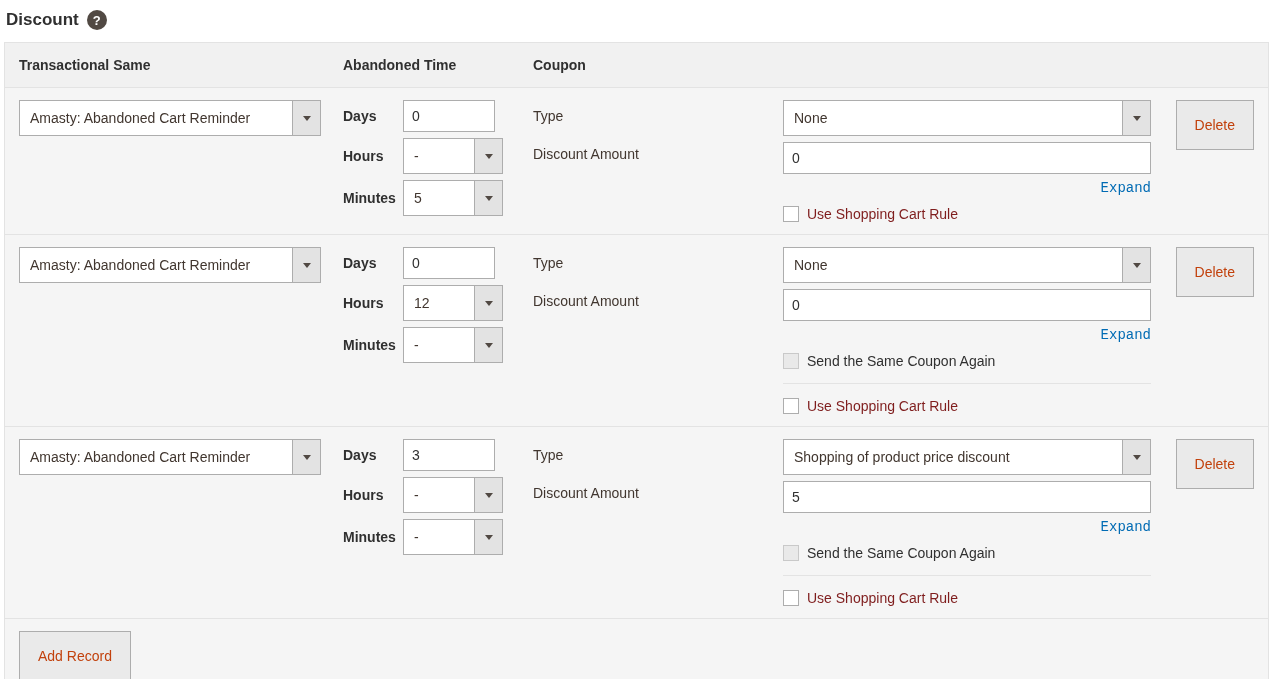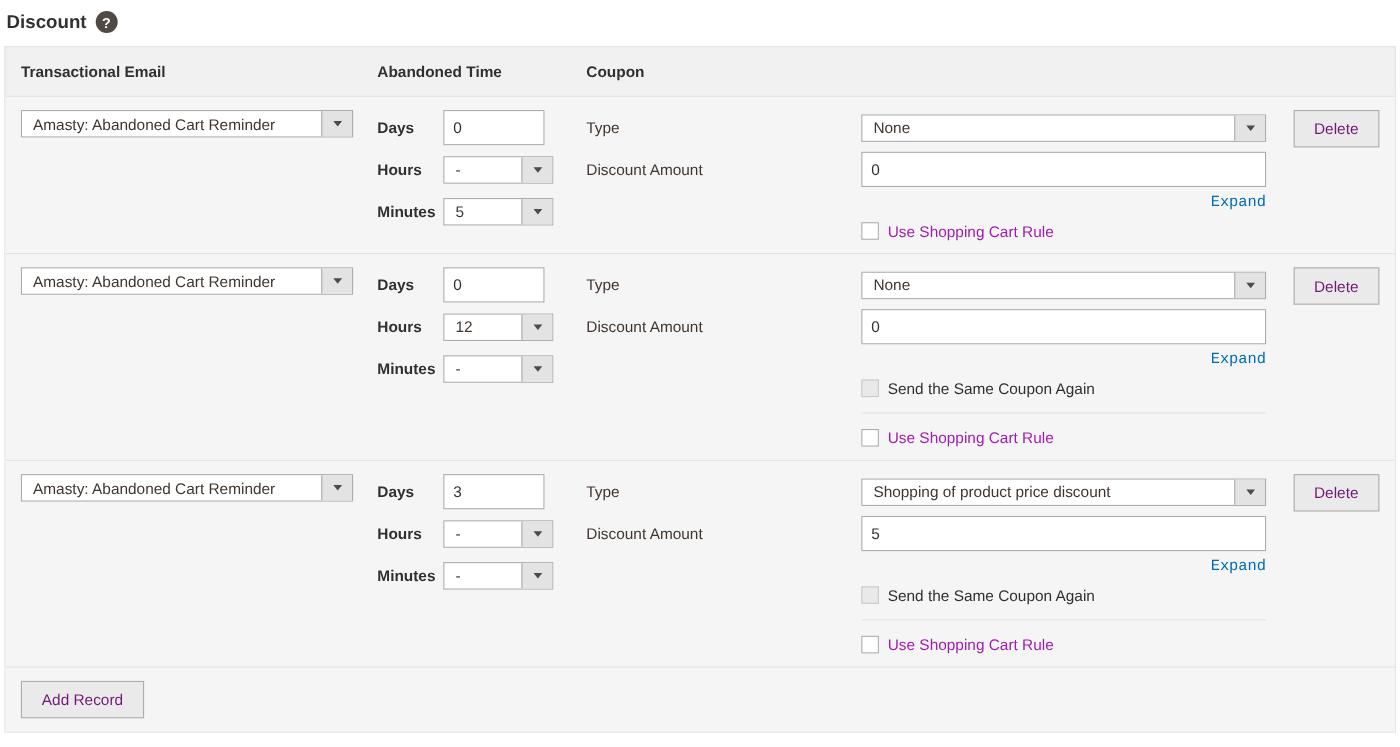"Transactional Email" div.col-email { text: Email -> Same }
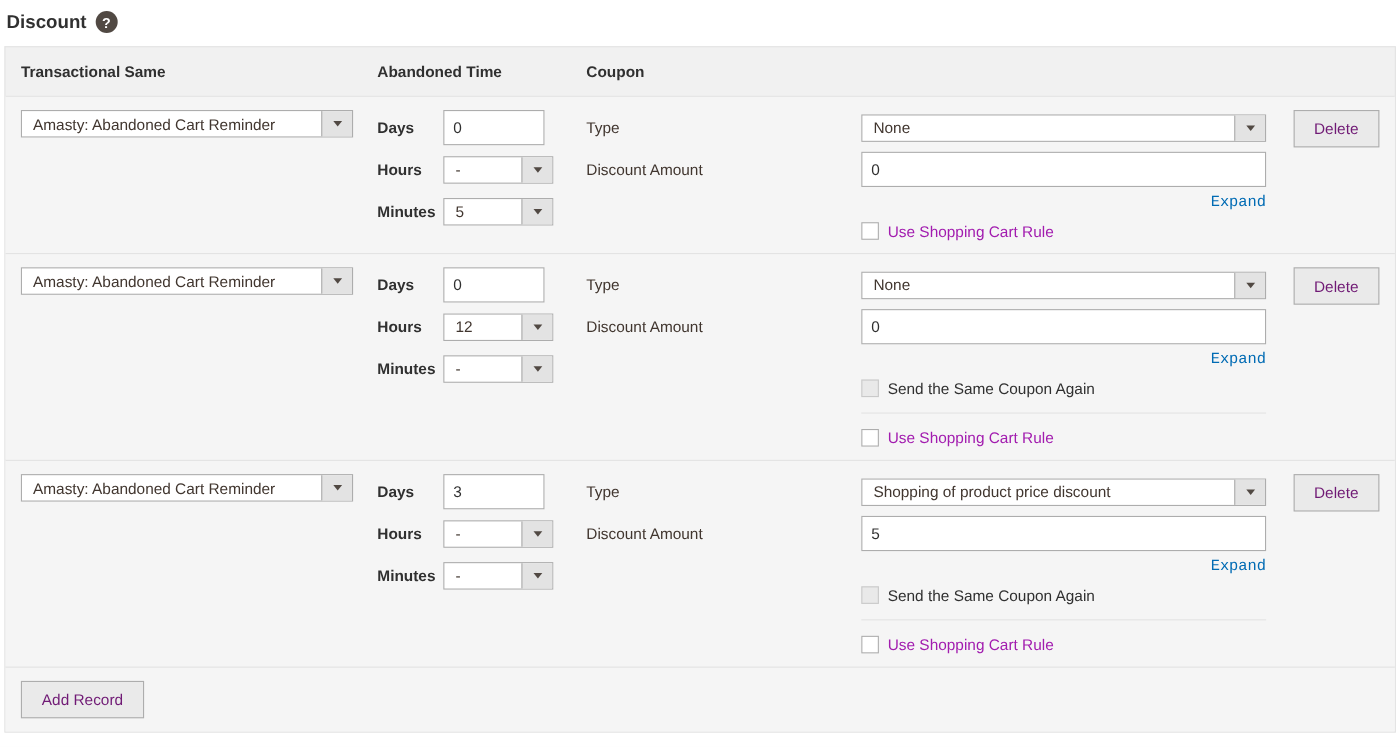"Amasty: Abandoned Cart Reminder" .select-wrap { height: 25px -> 36px }
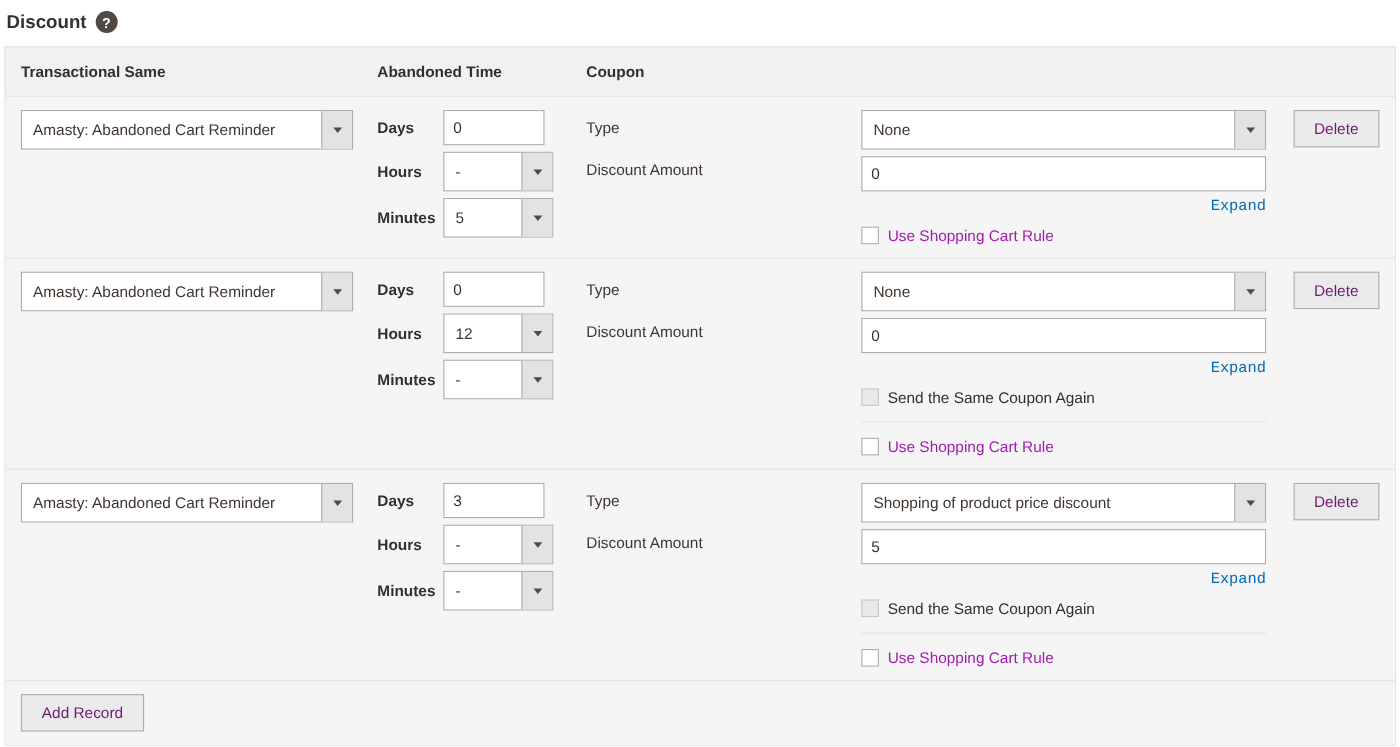"Delete" .btn { color: #701a75 -> #c2410c; height: 34px -> 50px }
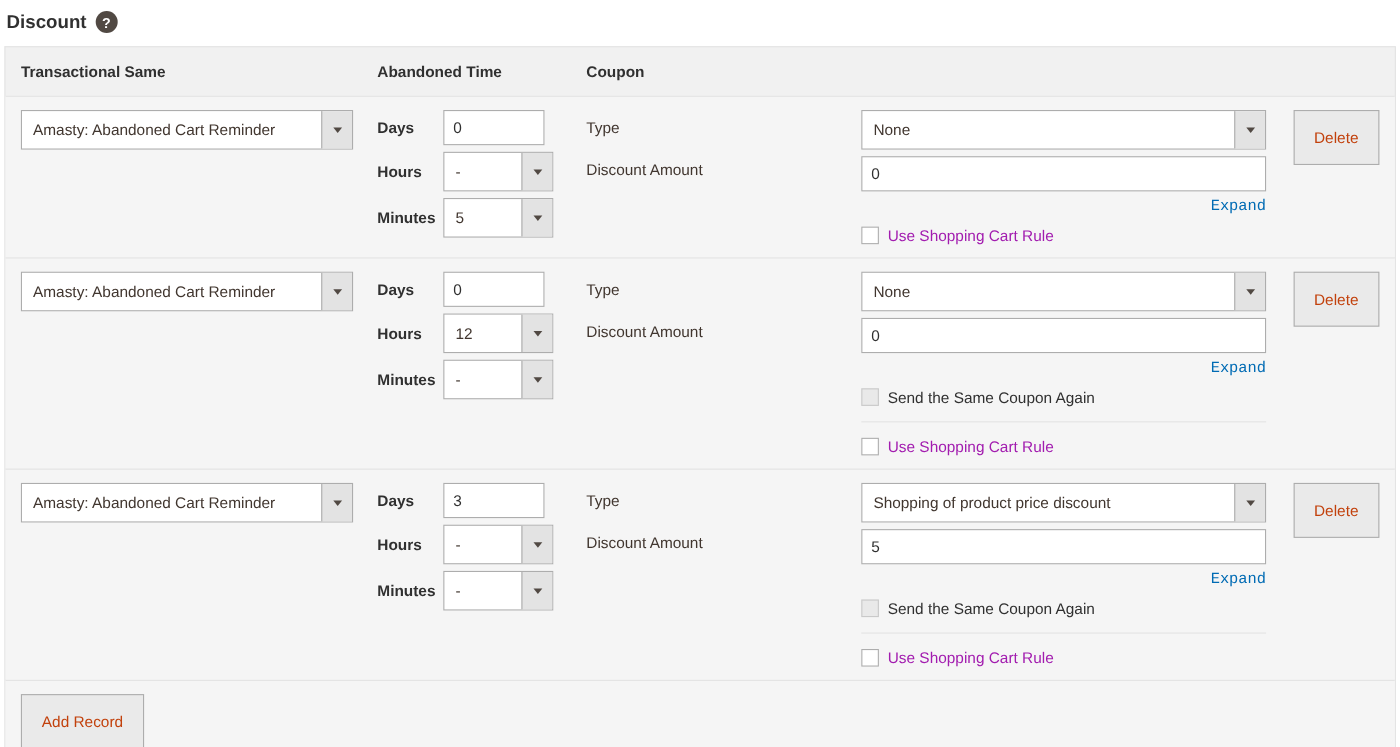"Use Shopping Cart Rule" .chk-label { color: #a21caf -> #7f1d1d }
